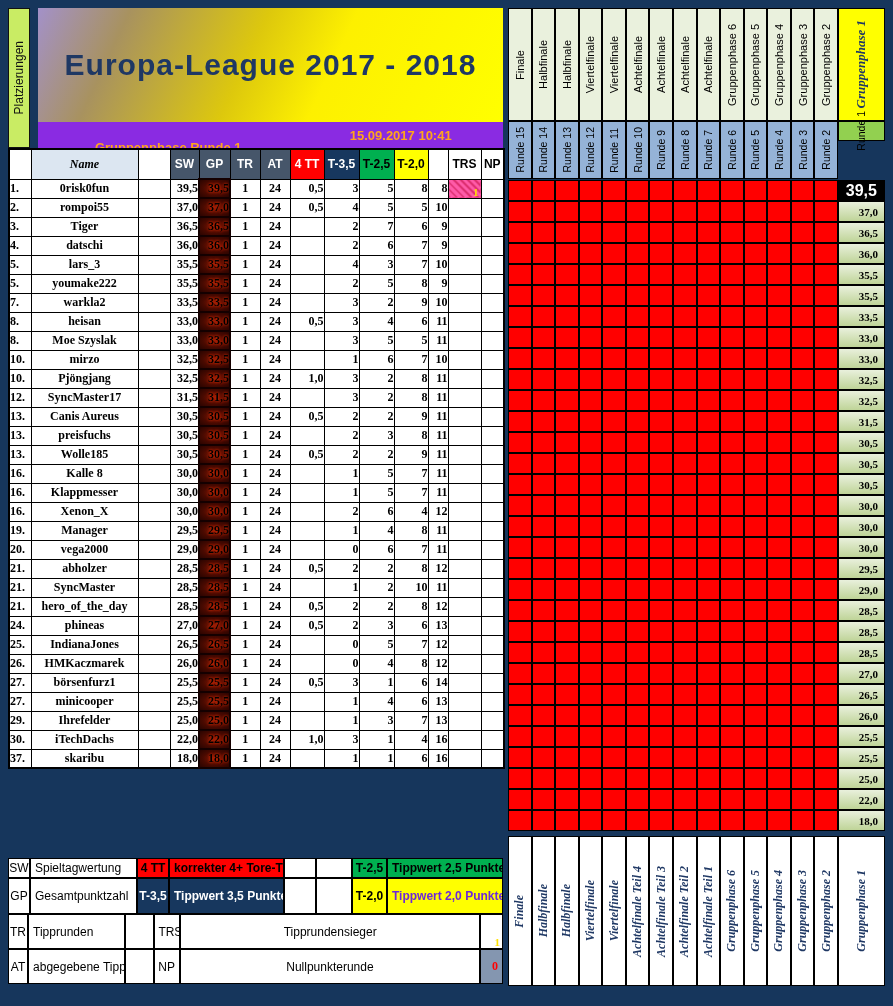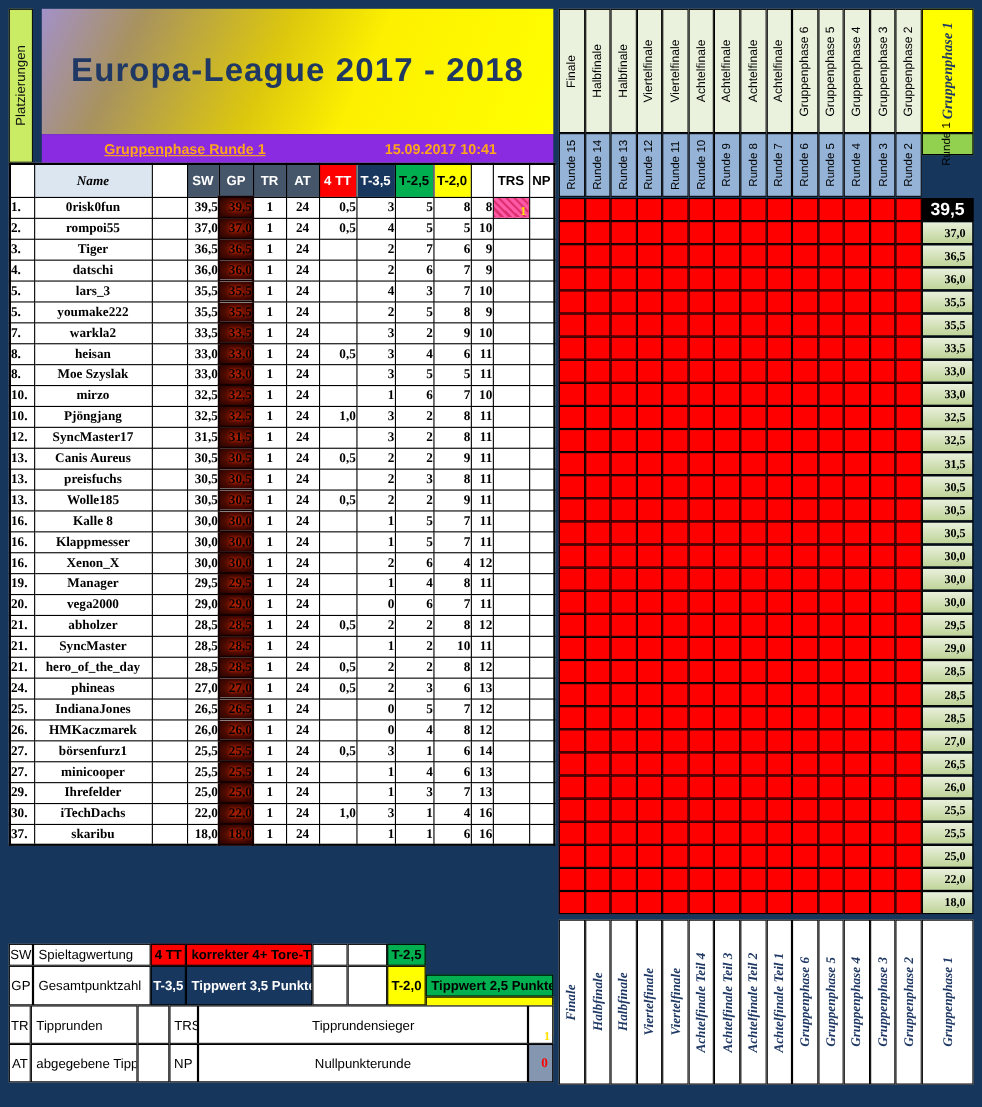"Gruppenphase Runde 1" #sub-left { top: 0 -> 12px }
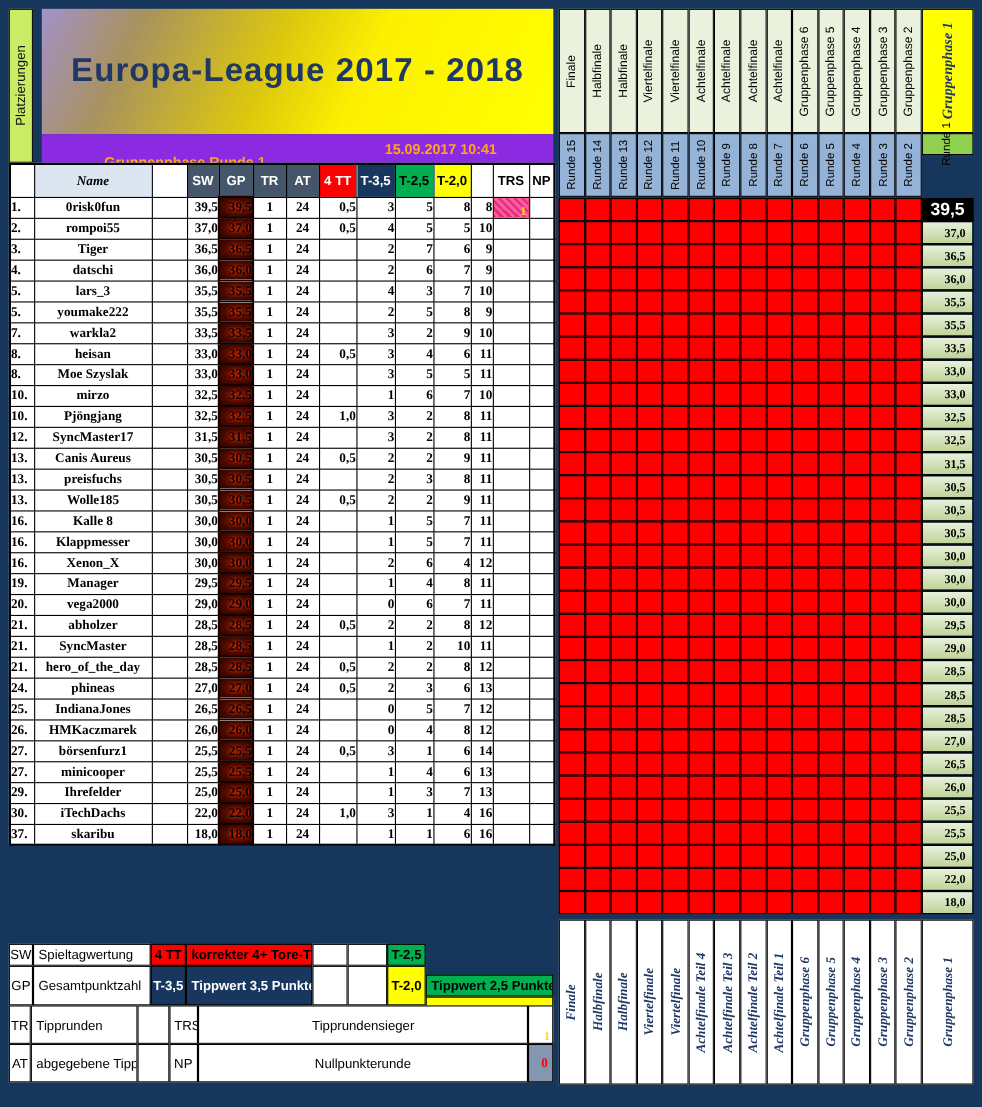"Tippwert 2,5 Punkte" .w-bd2 { margin-top: 28px -> none }
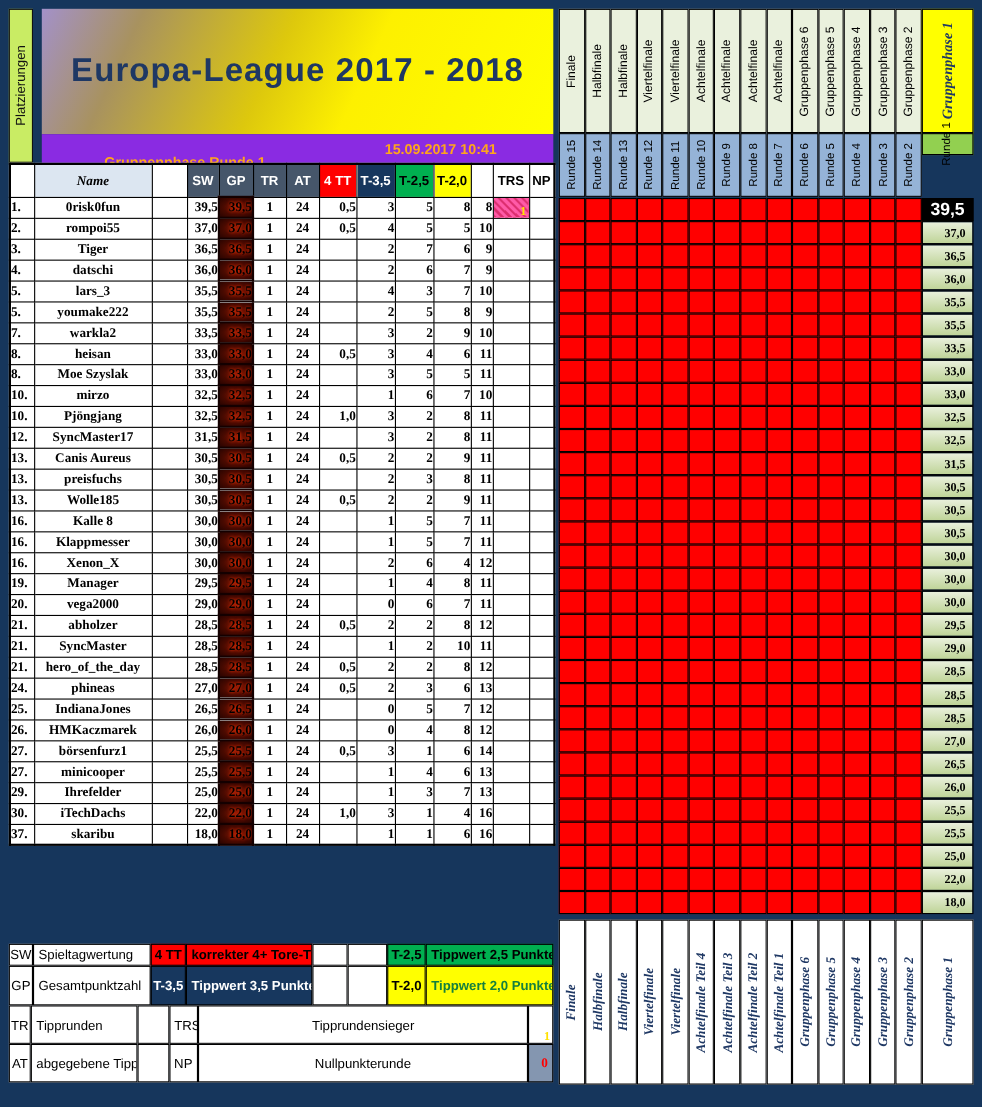"Tippwert 2,0 Punkte" .txt-red { color: #15803d -> #6d28d9 }
